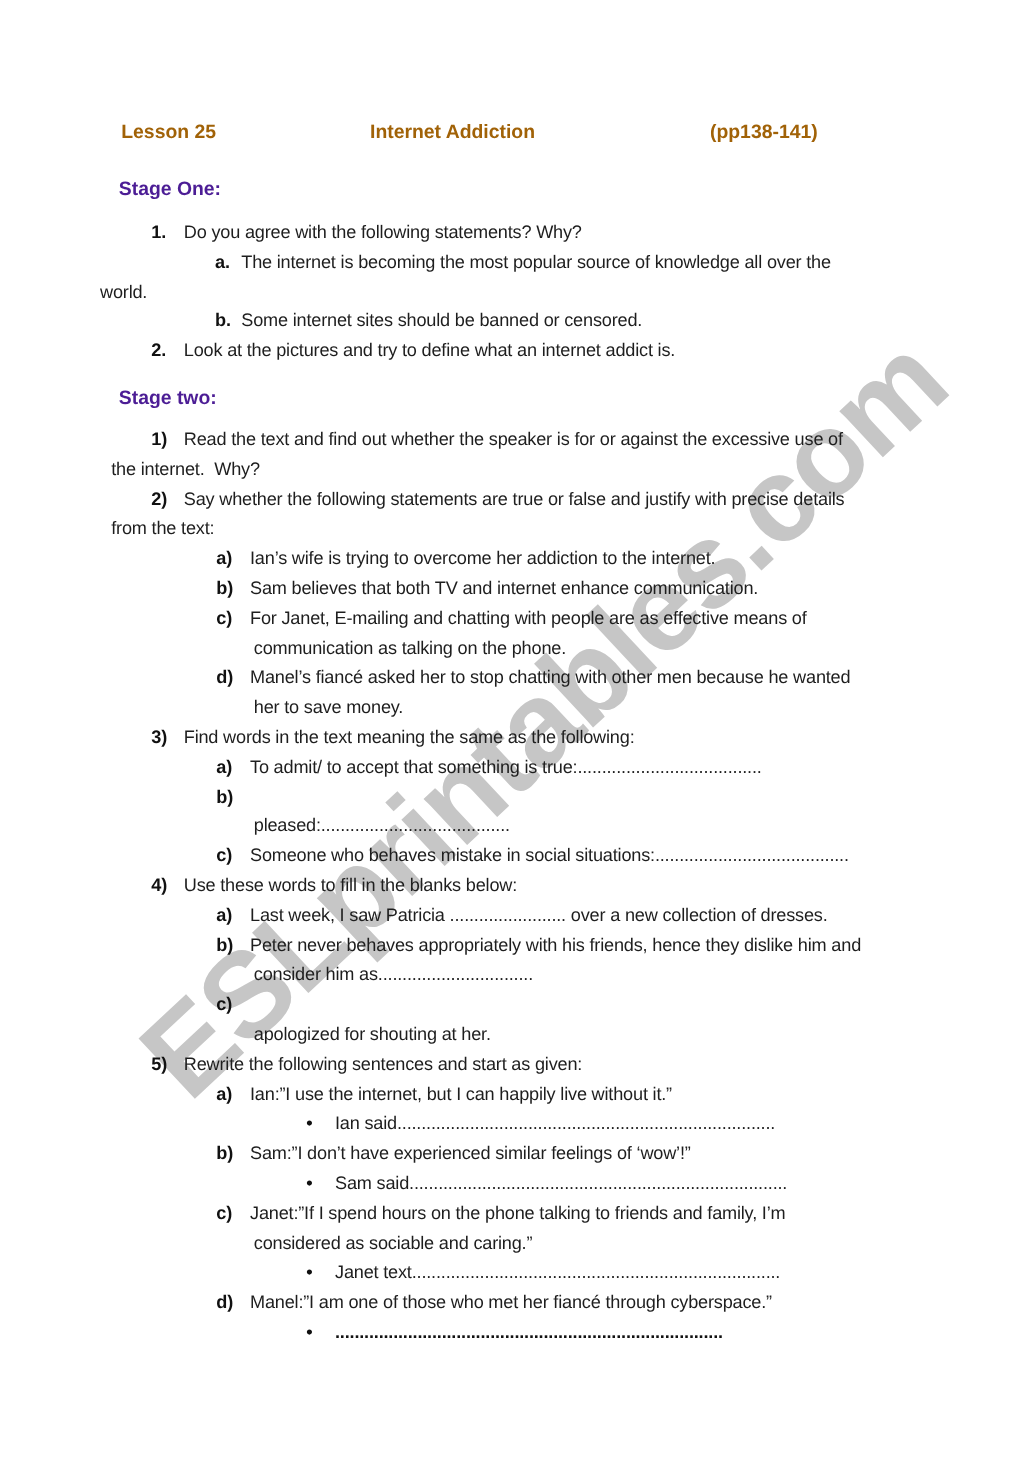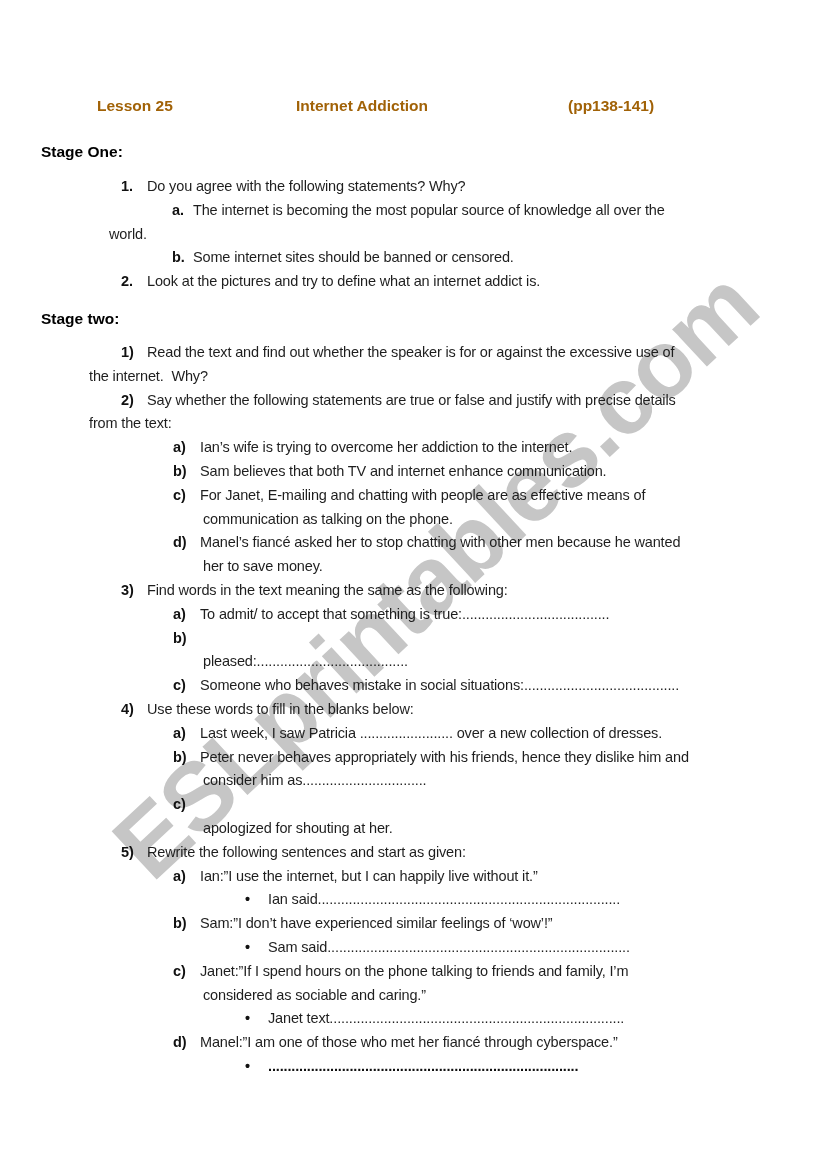"Stage One:" .stage-heading { color: #000000 -> #4c1d95; margin-left: 41px -> 95px }
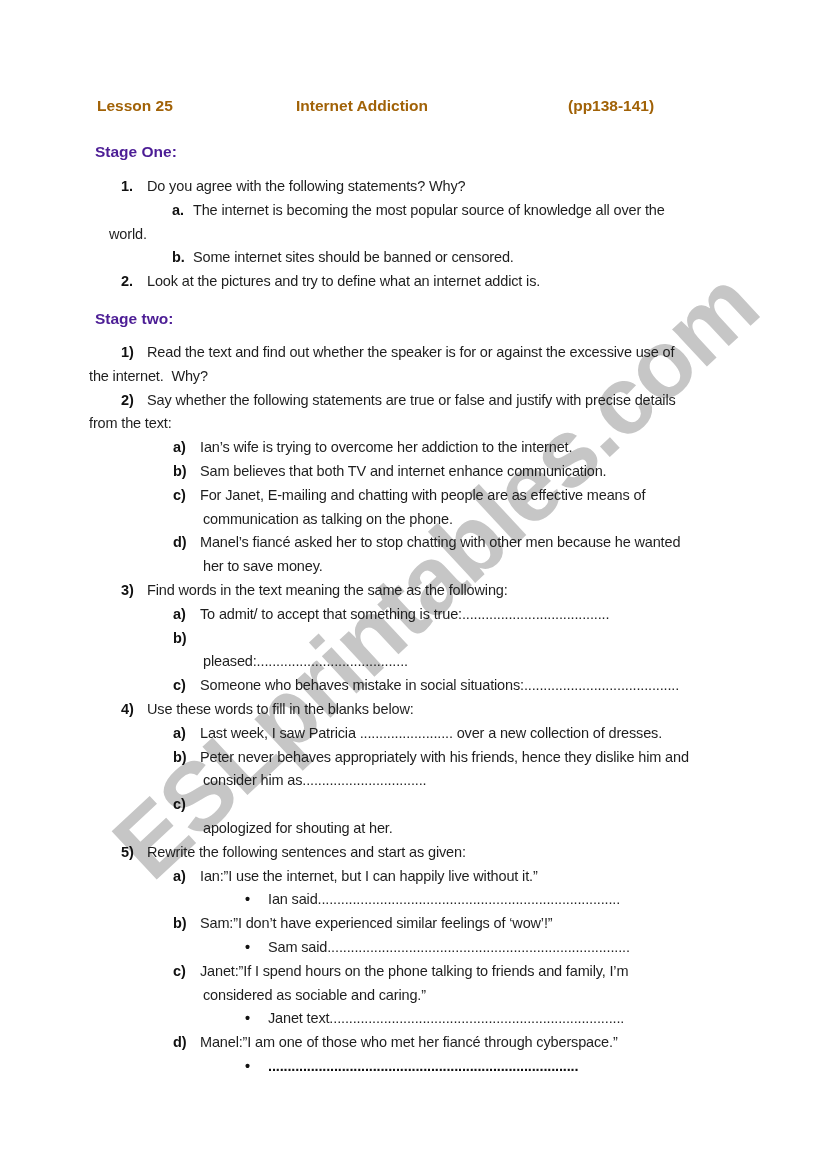"world." .c2s1 { padding-left: 109px -> 80px }
